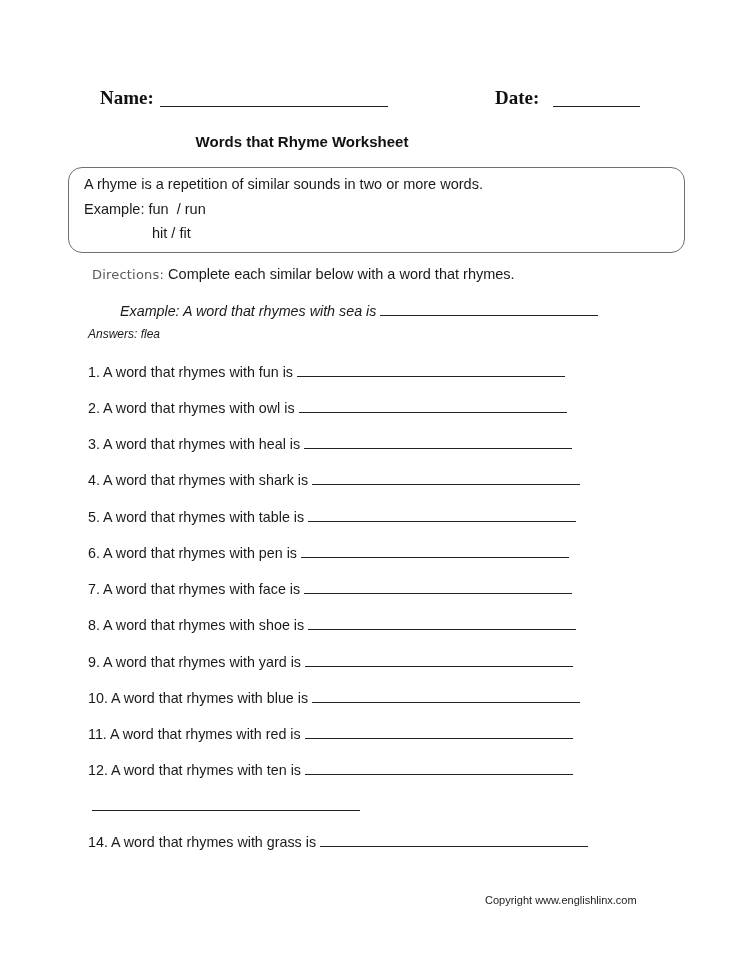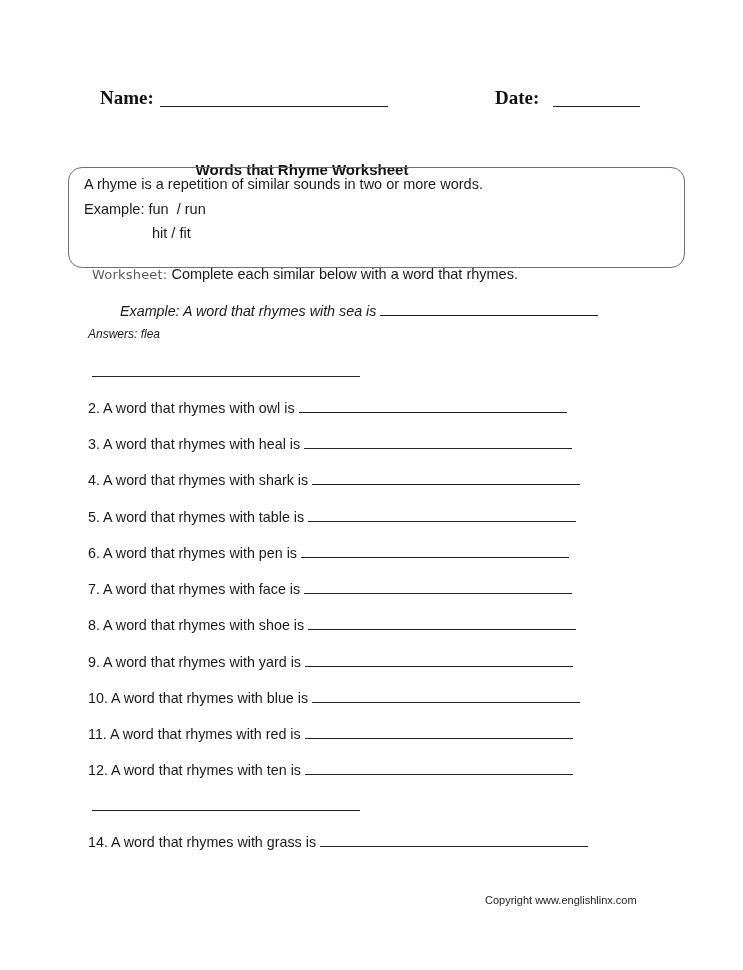"Words that Rhyme Worksheet" .title { margin-top: 28px -> none }
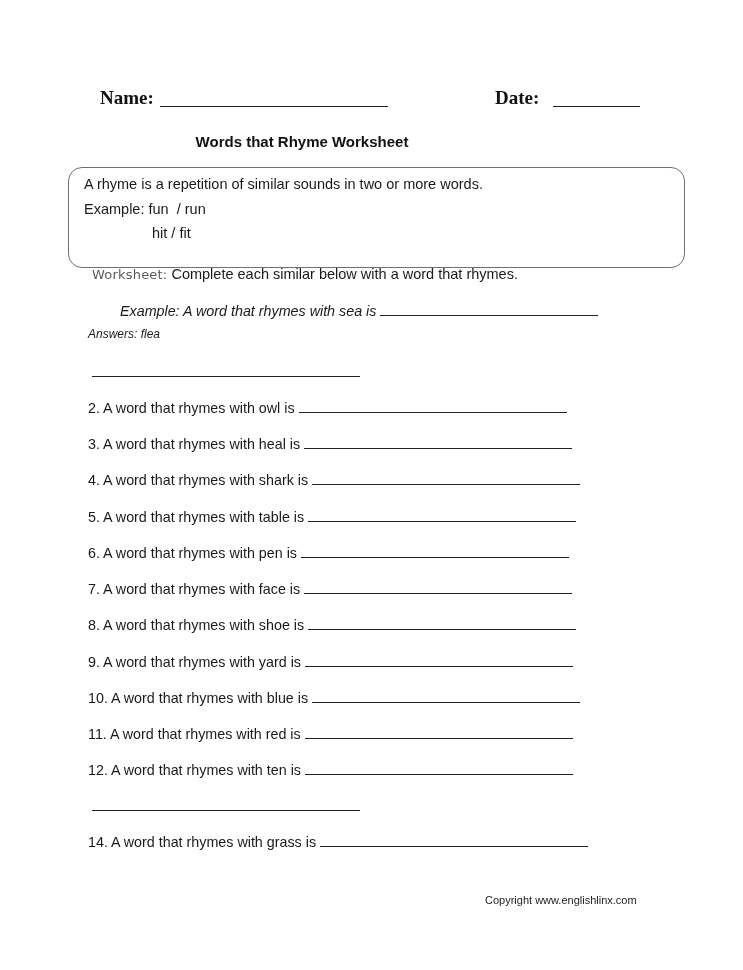"A rhyme is a repetition" .def-box { height: 101px -> 86px }
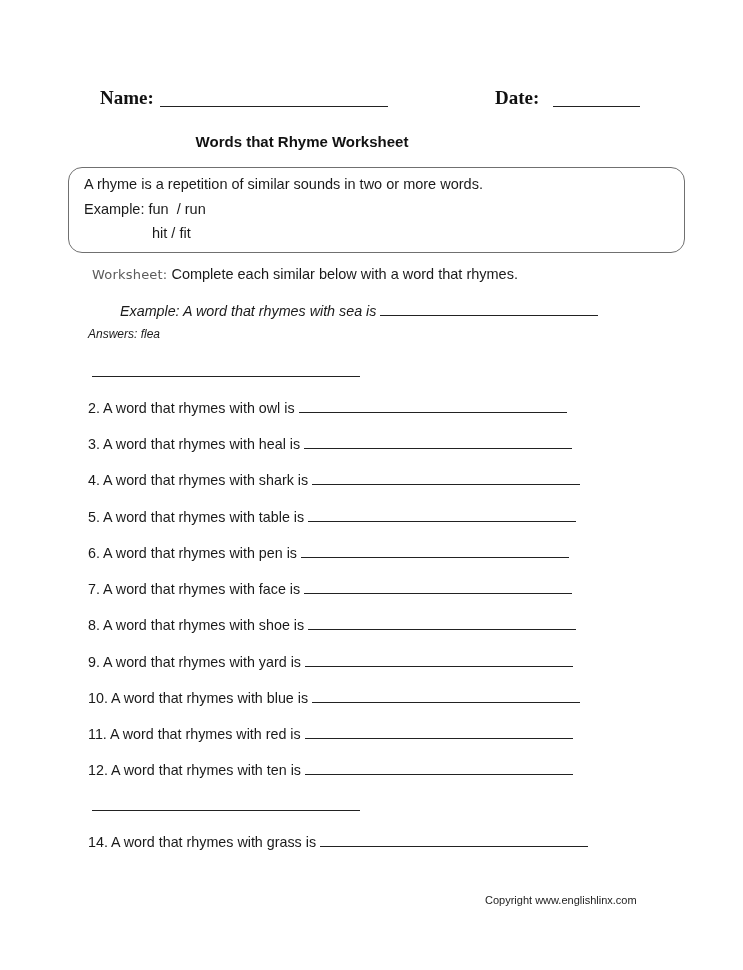"Worksheet:" span.directions-label { text: Worksheet -> Directions }
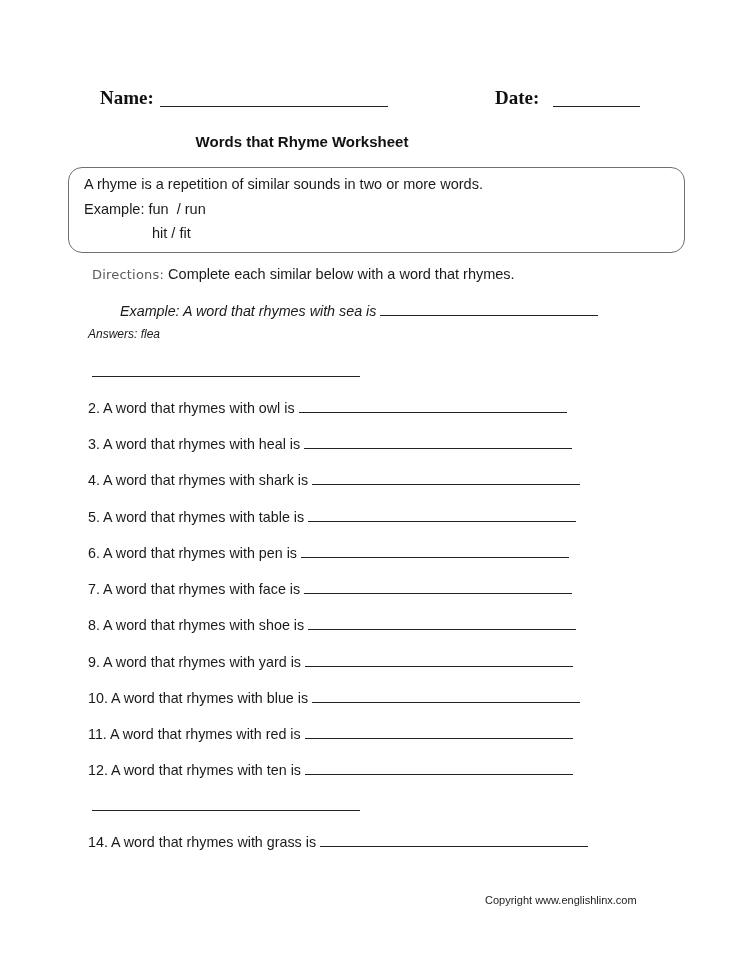"1. A word that rhymes" span { html: none -> <span>1. A word that rhymes with fun is</span> }
